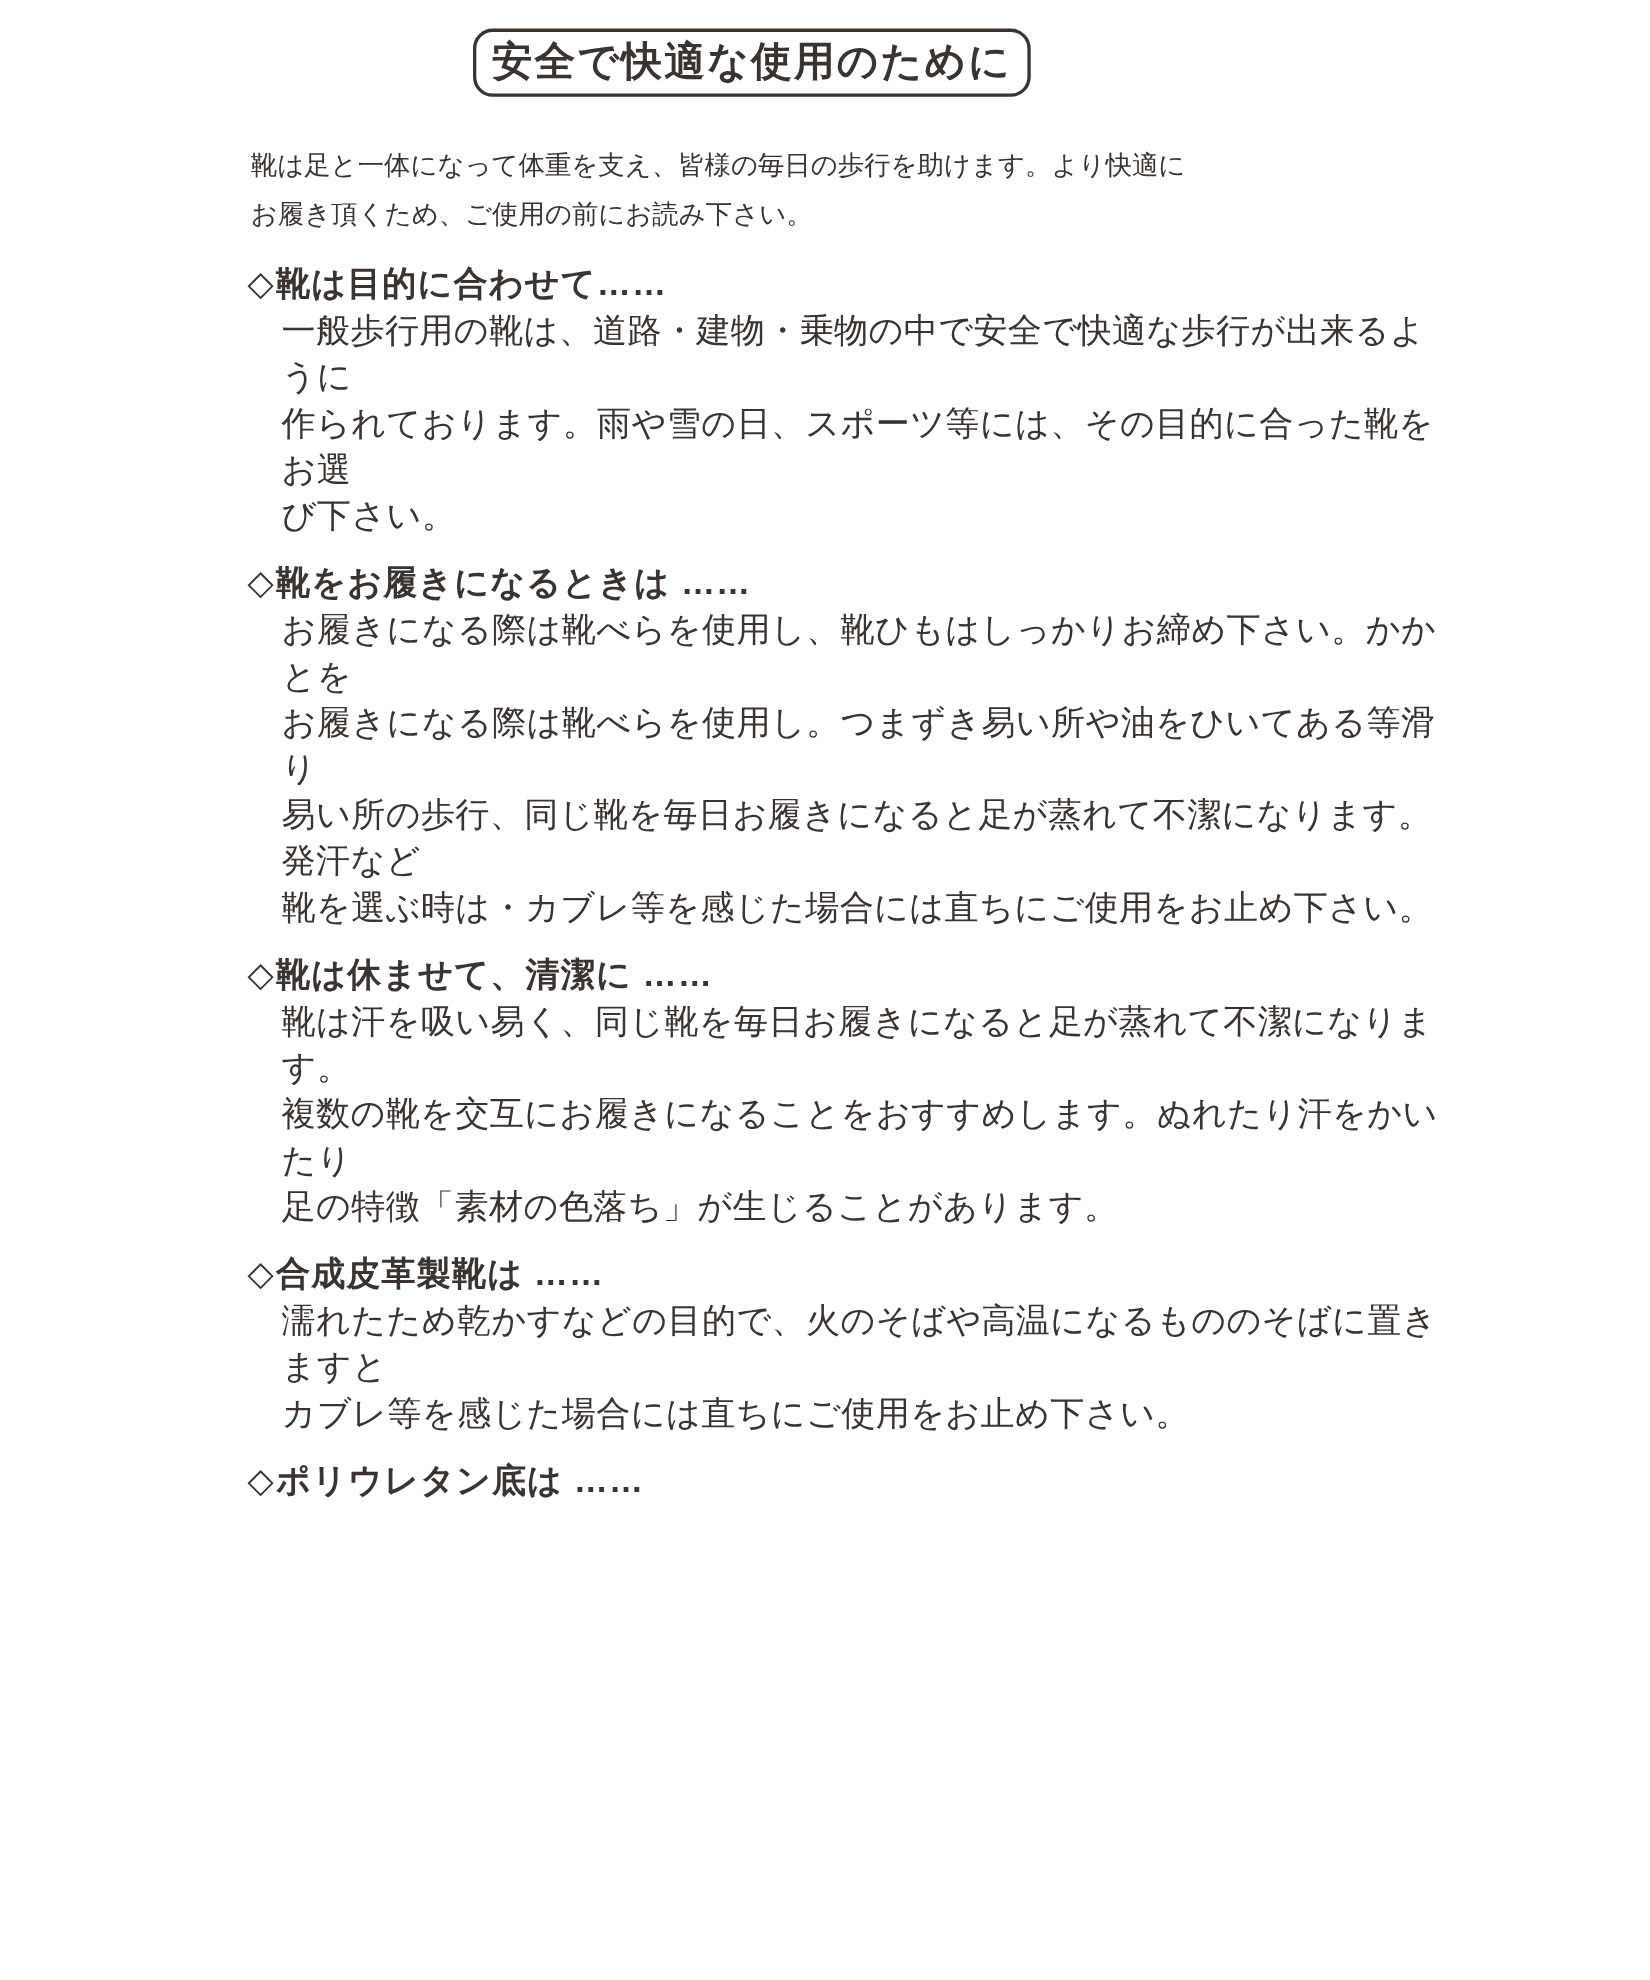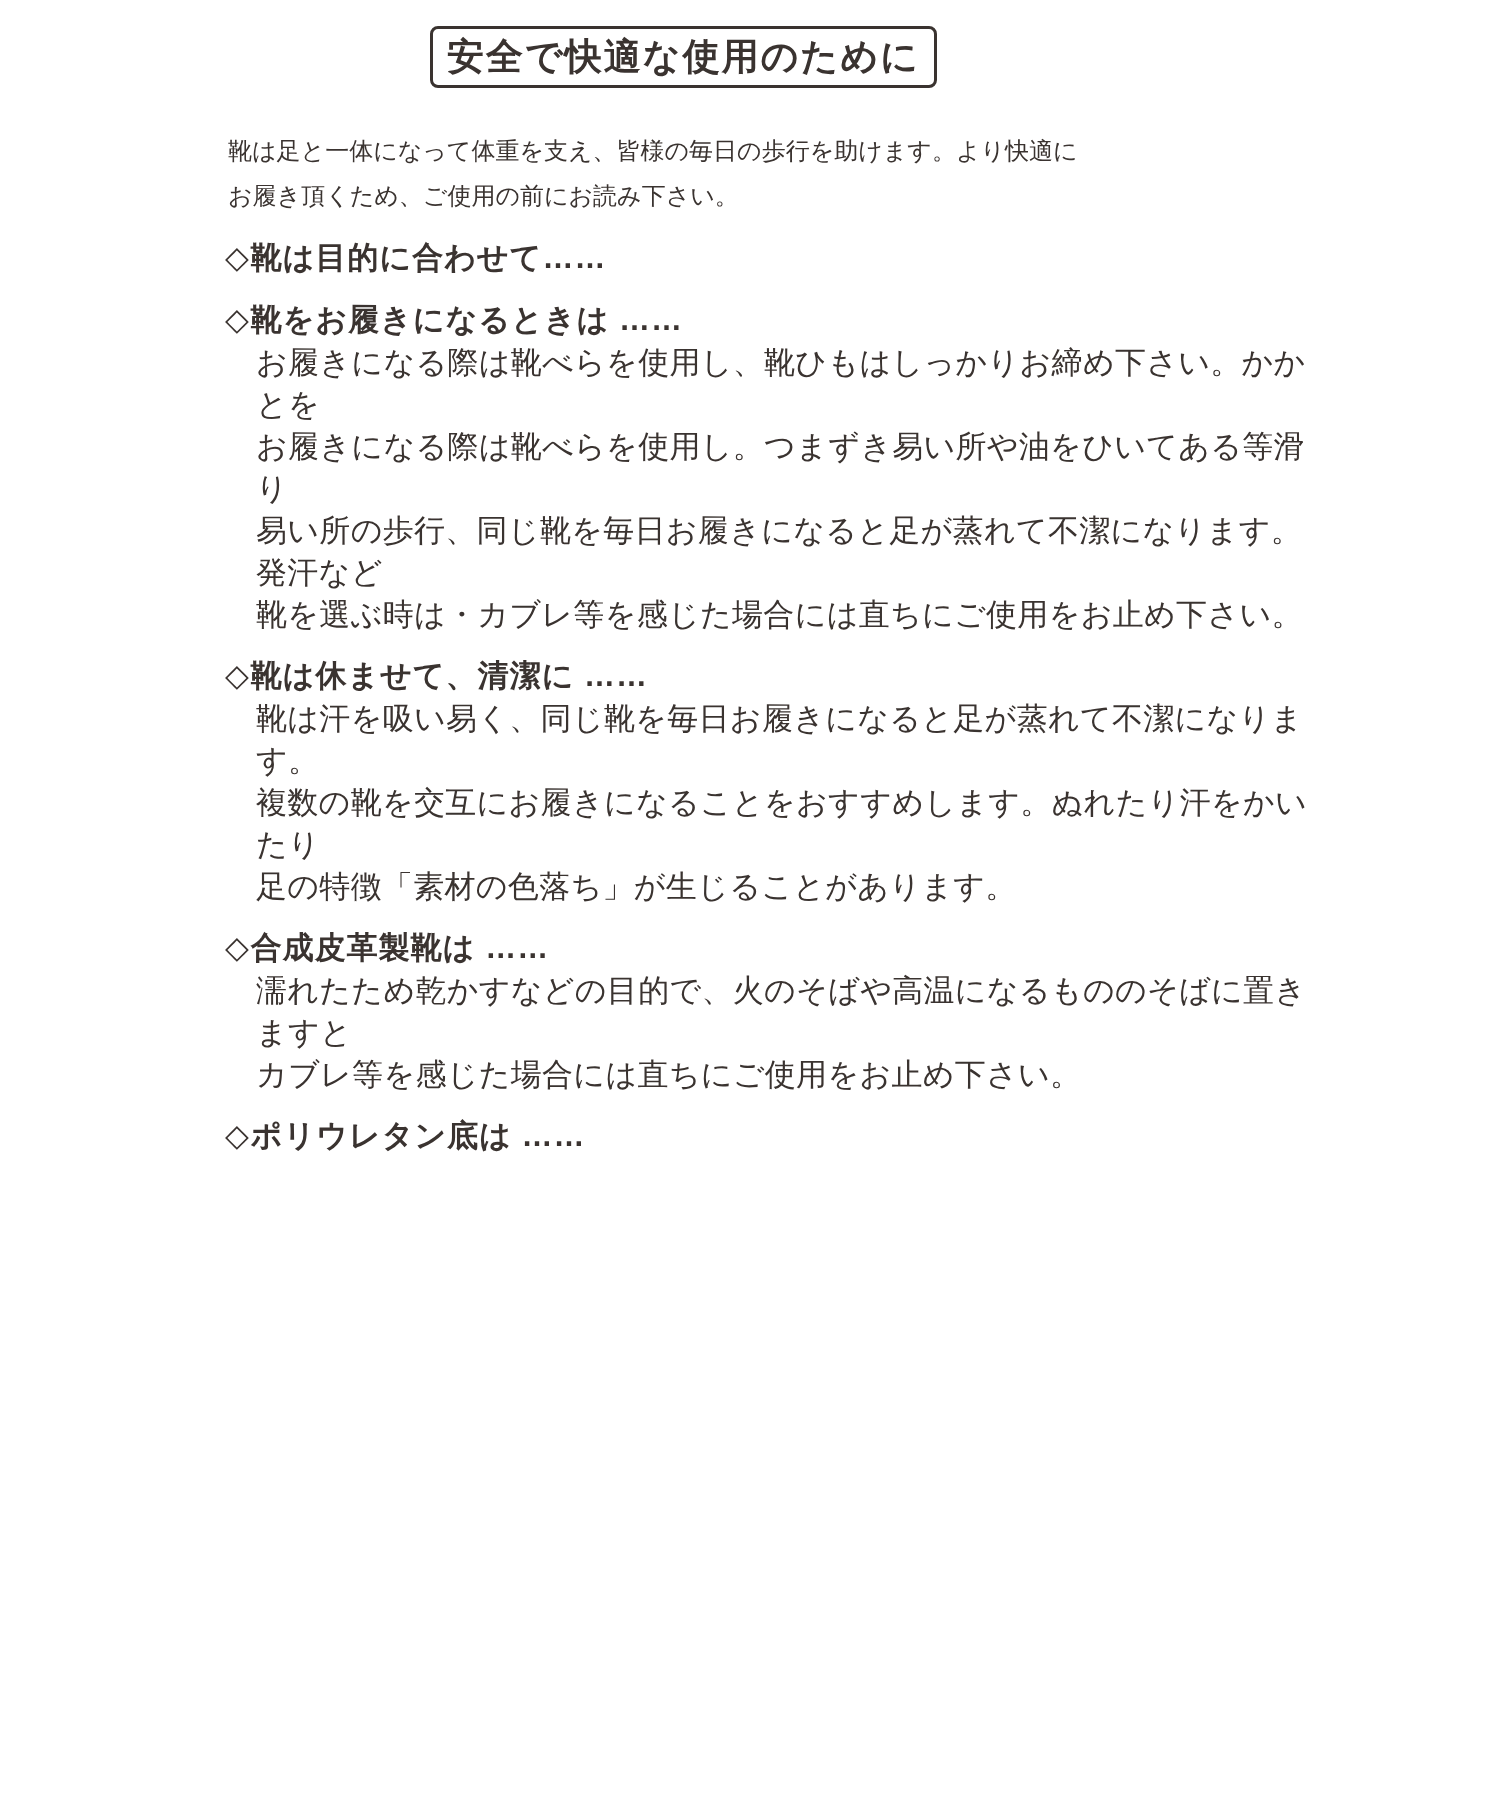"安全で快適な使用のために" .title-box { border-radius: 8px -> 18px }
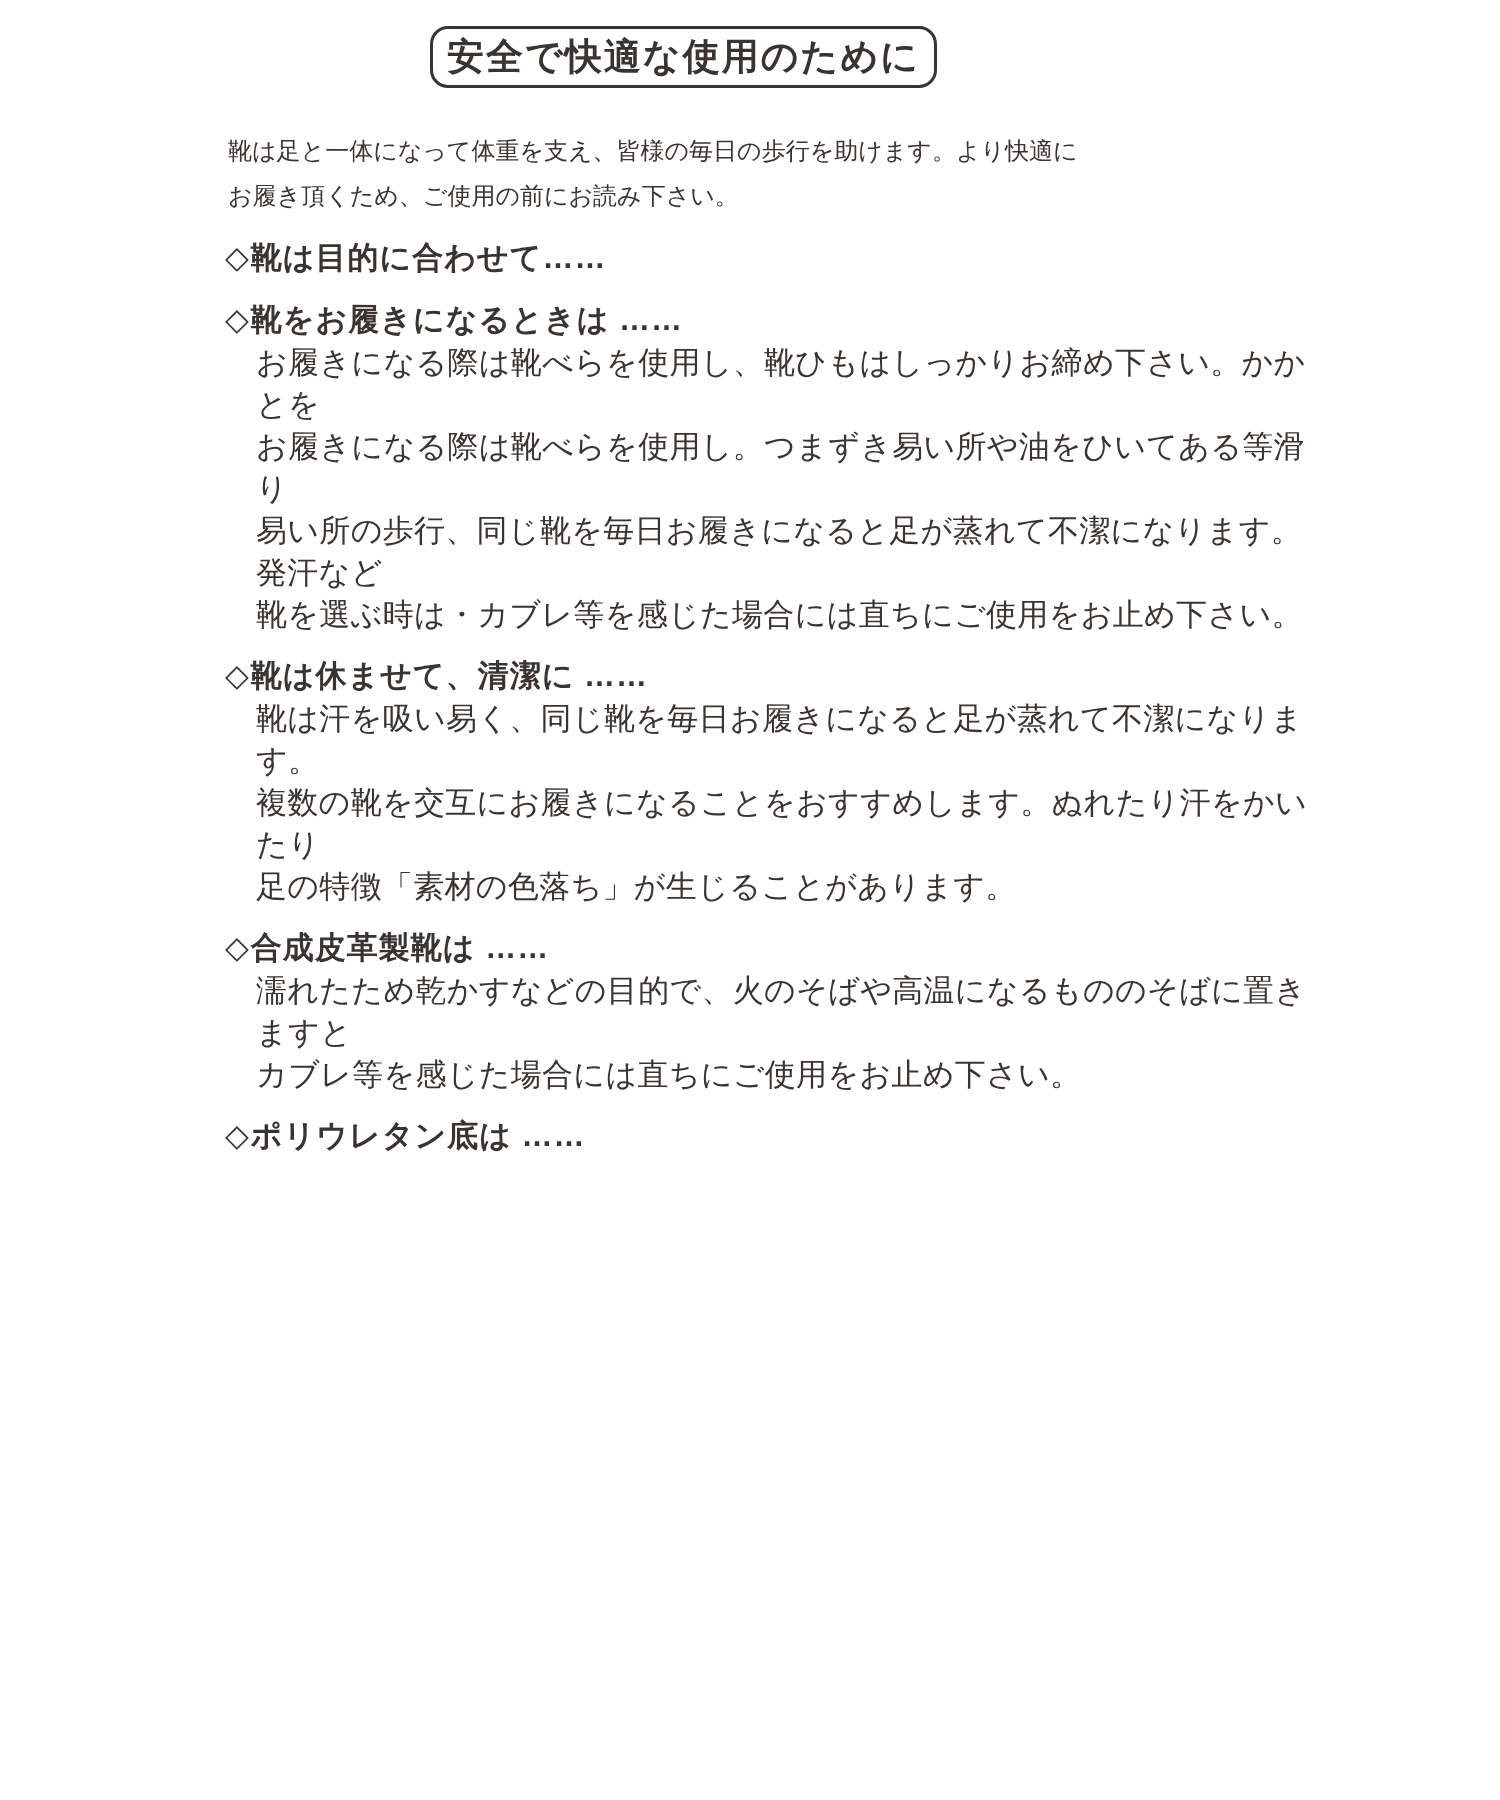"一般歩行用の靴は、道路・建物・乗物の中で安全で快適な歩行が出来るように" div.sec-body { html: none -> <div> <span>一般歩行用の靴は、道路・建物・乗物の中で安全で快適な歩行が出来るように</span> <span>作られております。雨や雪の日、スポーツ等には、その目的に合った靴をお選</span> <span>び下さい。</span> </div> }
